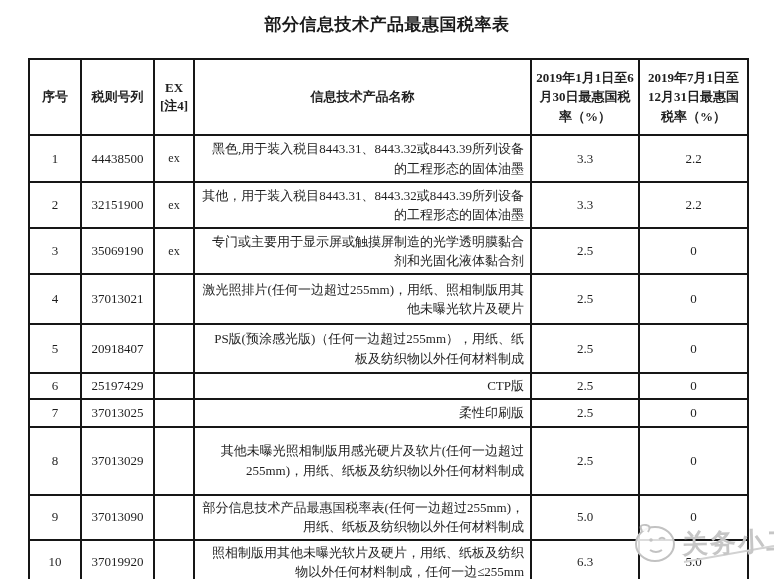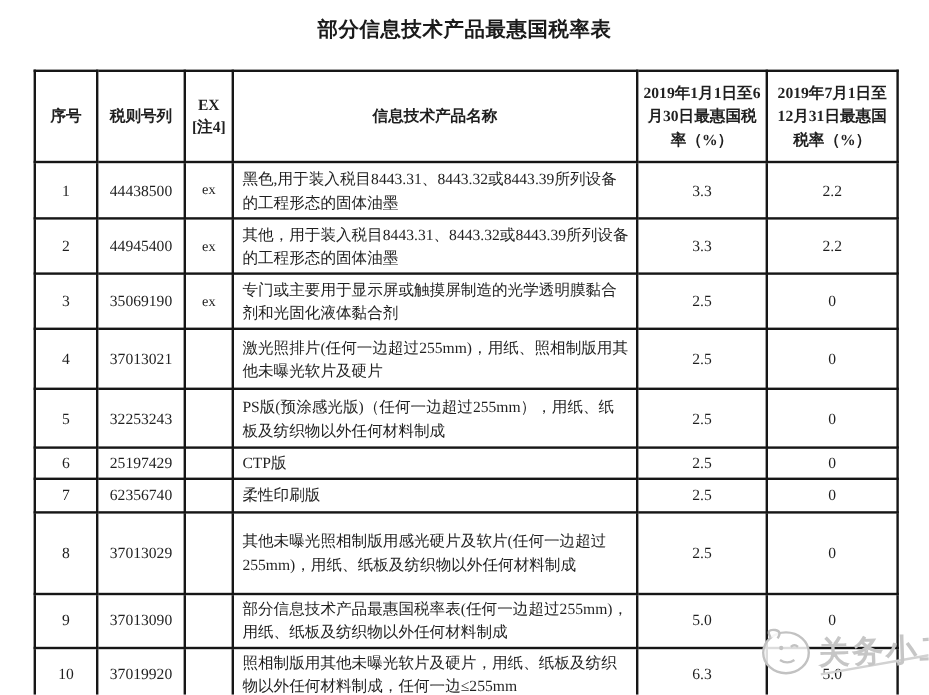"黑色,用于装入税目8443.31、8443.32或8443.39所列设备的工程形" td.c-name { text-align: left -> right }
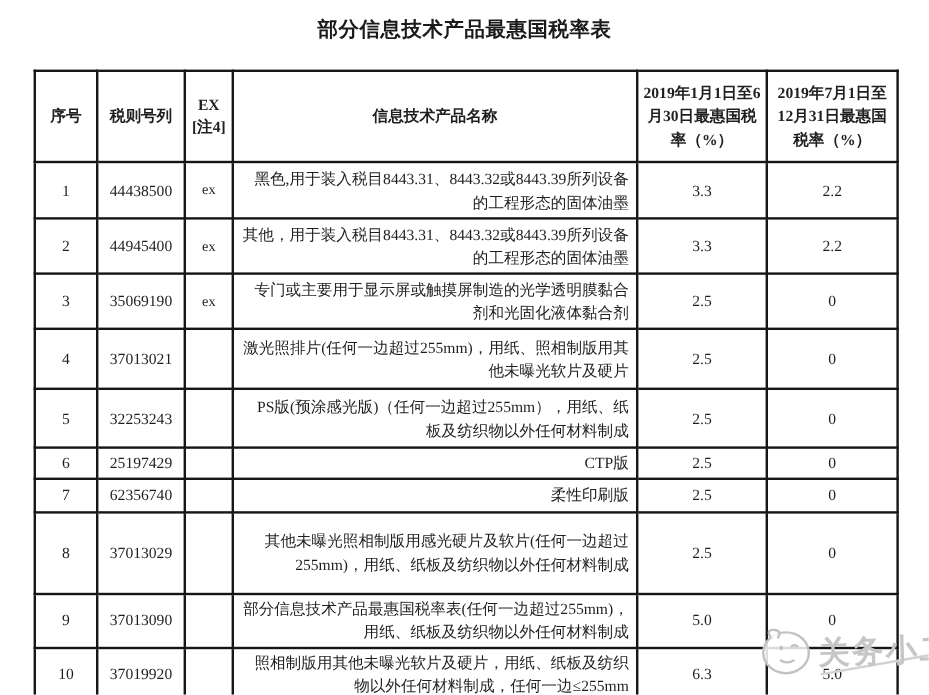"44945400" td.c-code { text: 44945400 -> 32151900 }
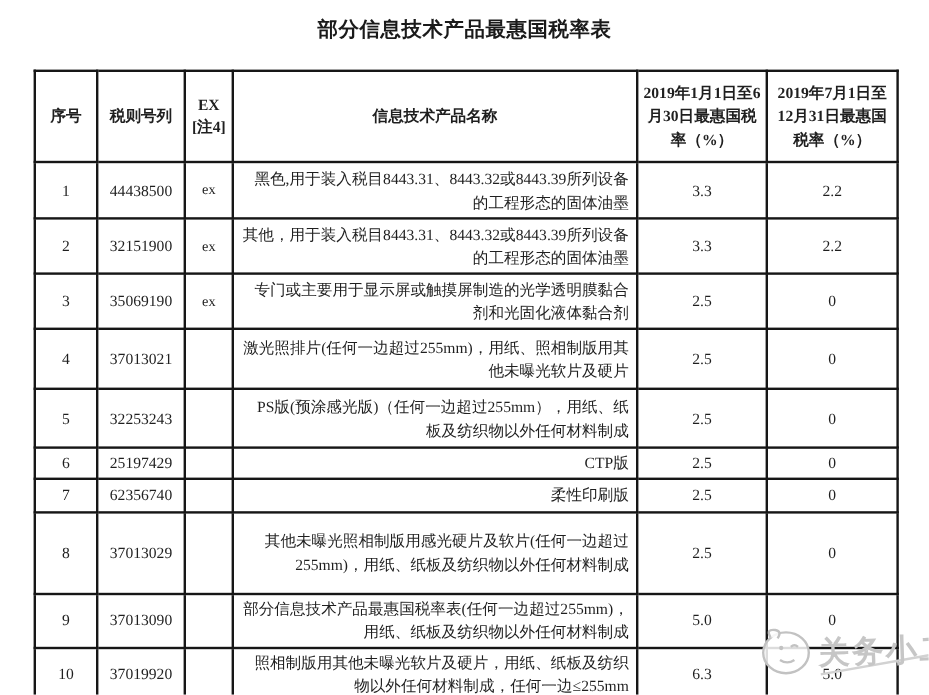"32253243" td.c-code { text: 32253243 -> 20918407 }
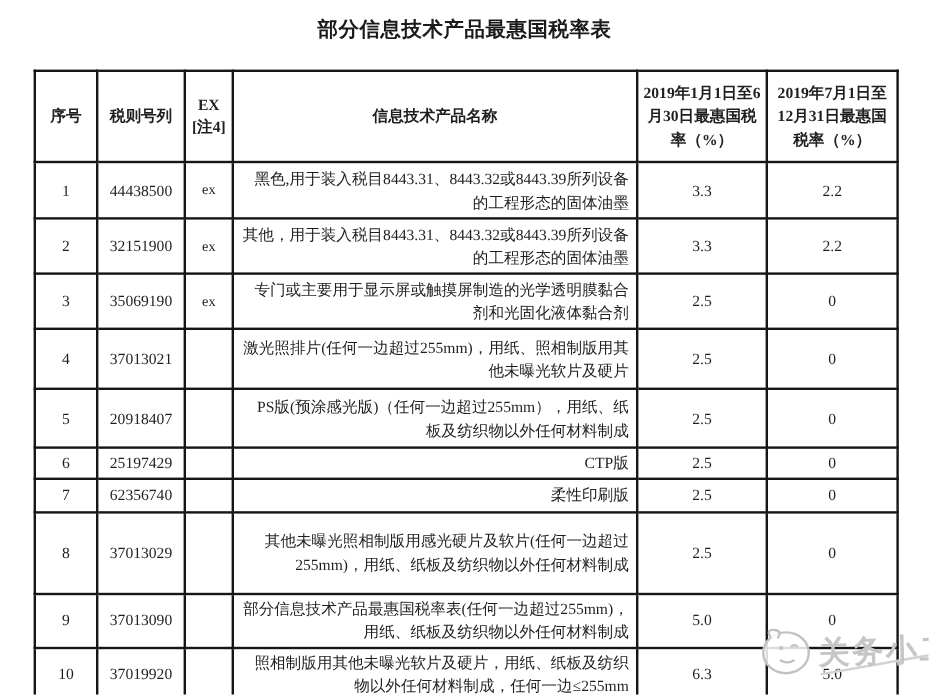"62356740" td.c-code { text: 62356740 -> 37013025 }
